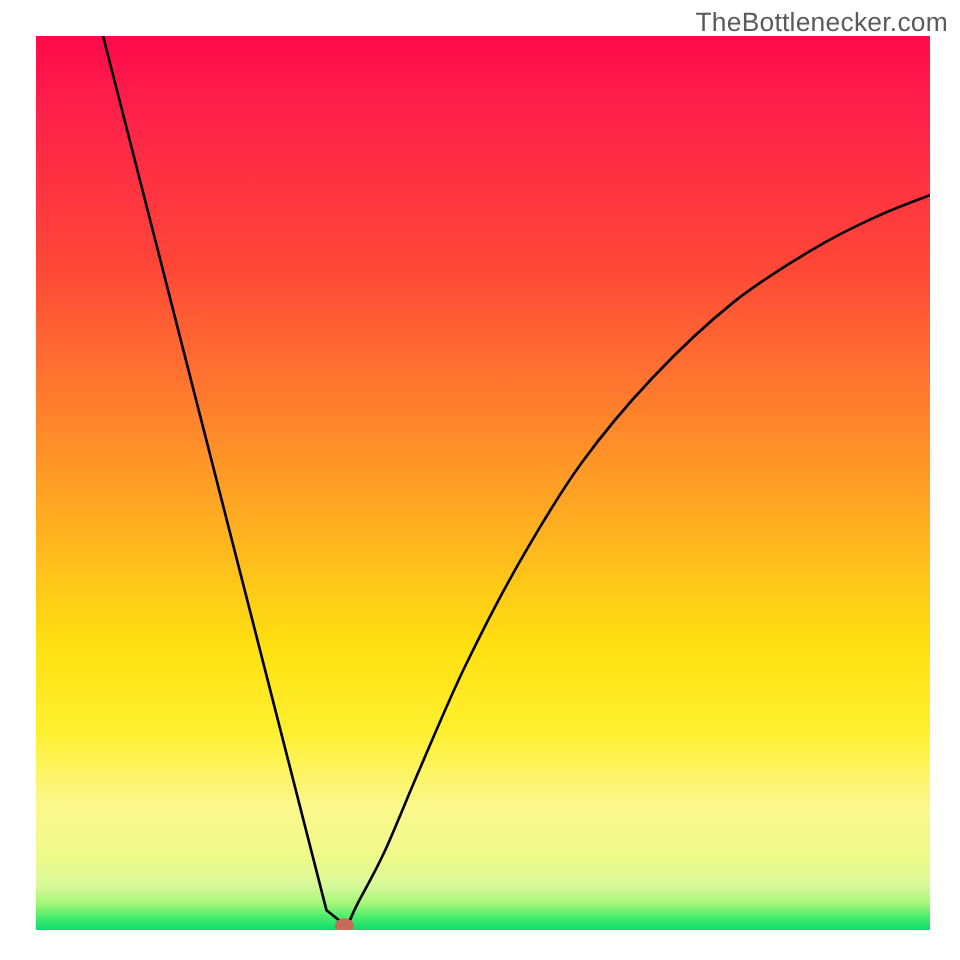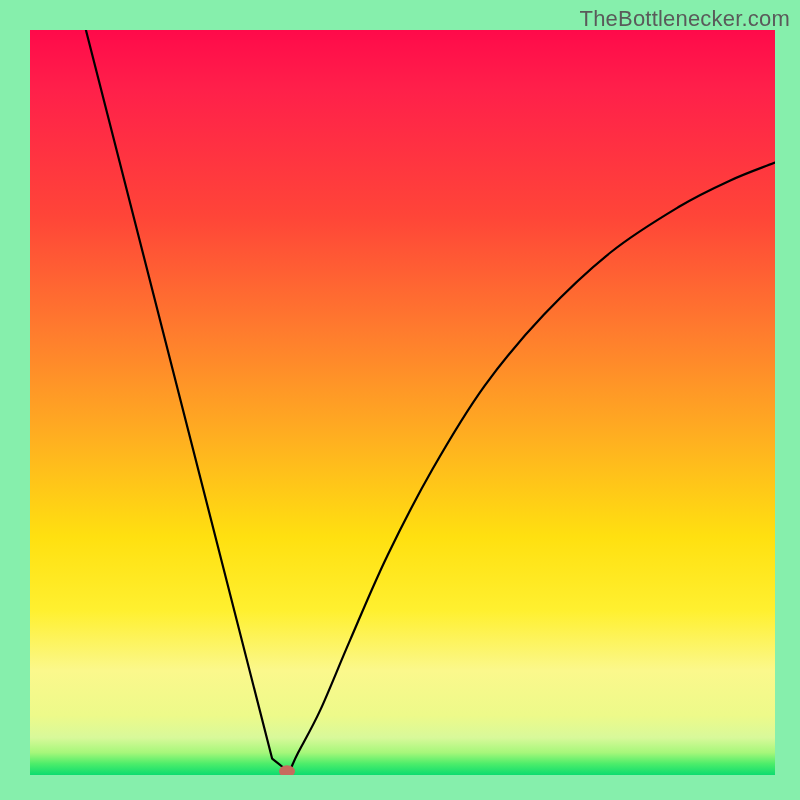"TheBottlenecker.com" .frame { background: #86efac -> #ffffff }
